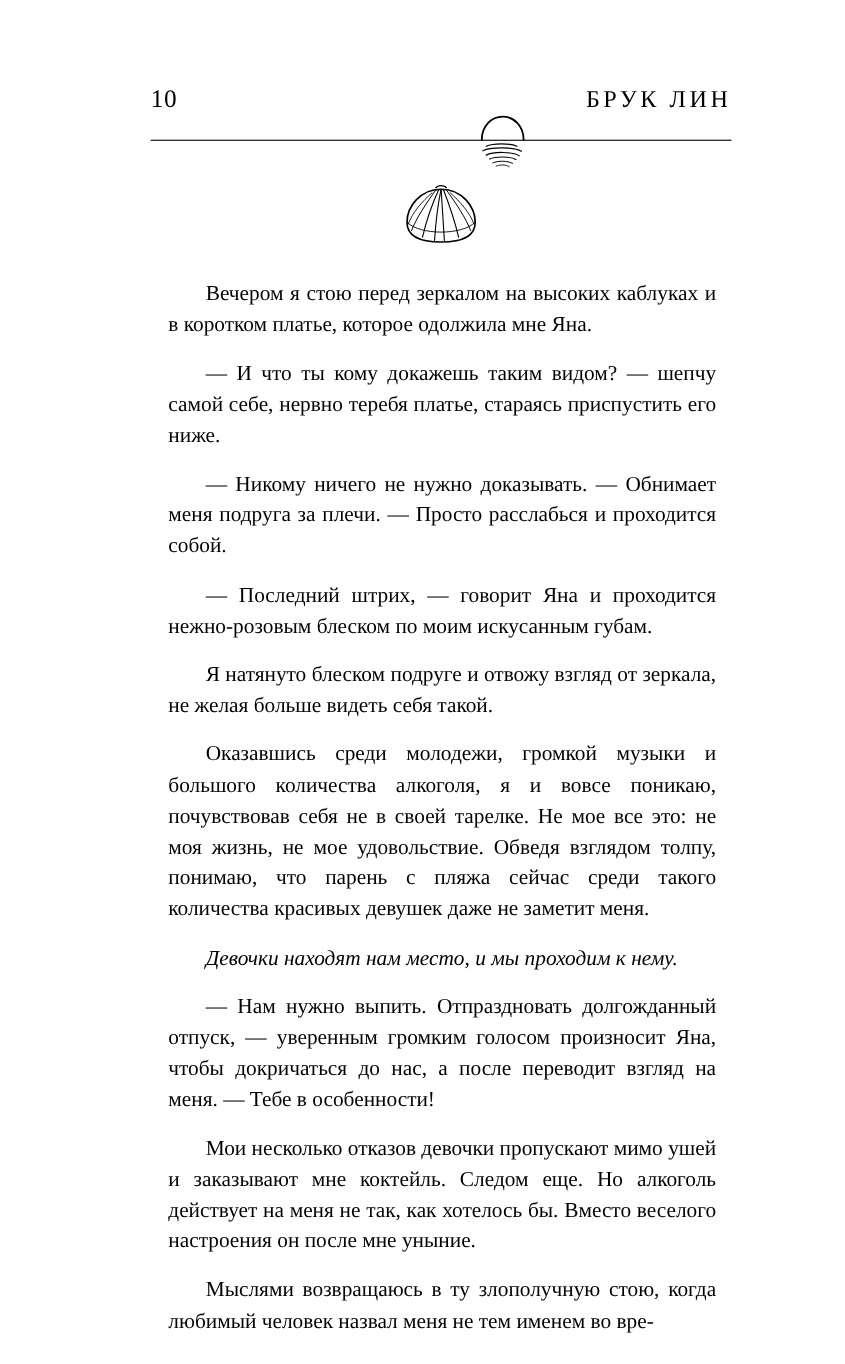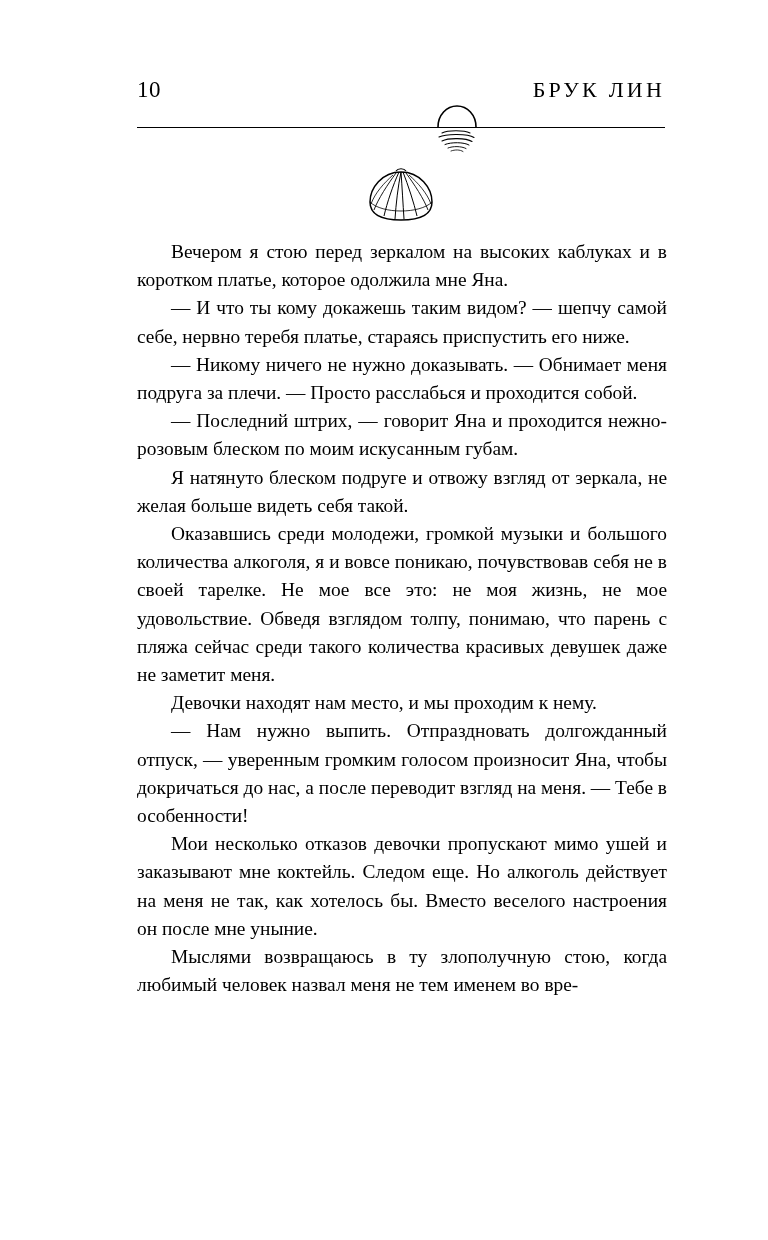"Вечером я стою перед зеркалом" .textblock p { margin: 0 -> 16px }
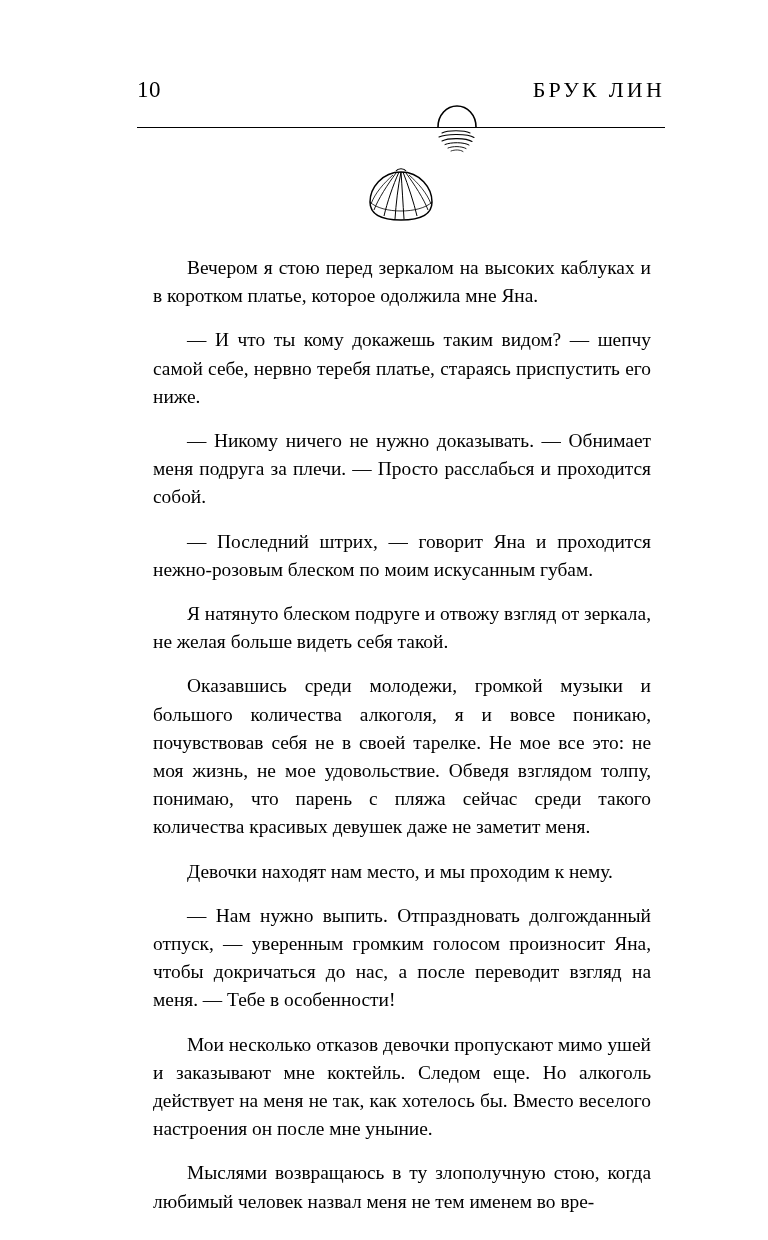"Девочки находят нам место, и" .textblock p.nojust { font-style: none -> italic }
